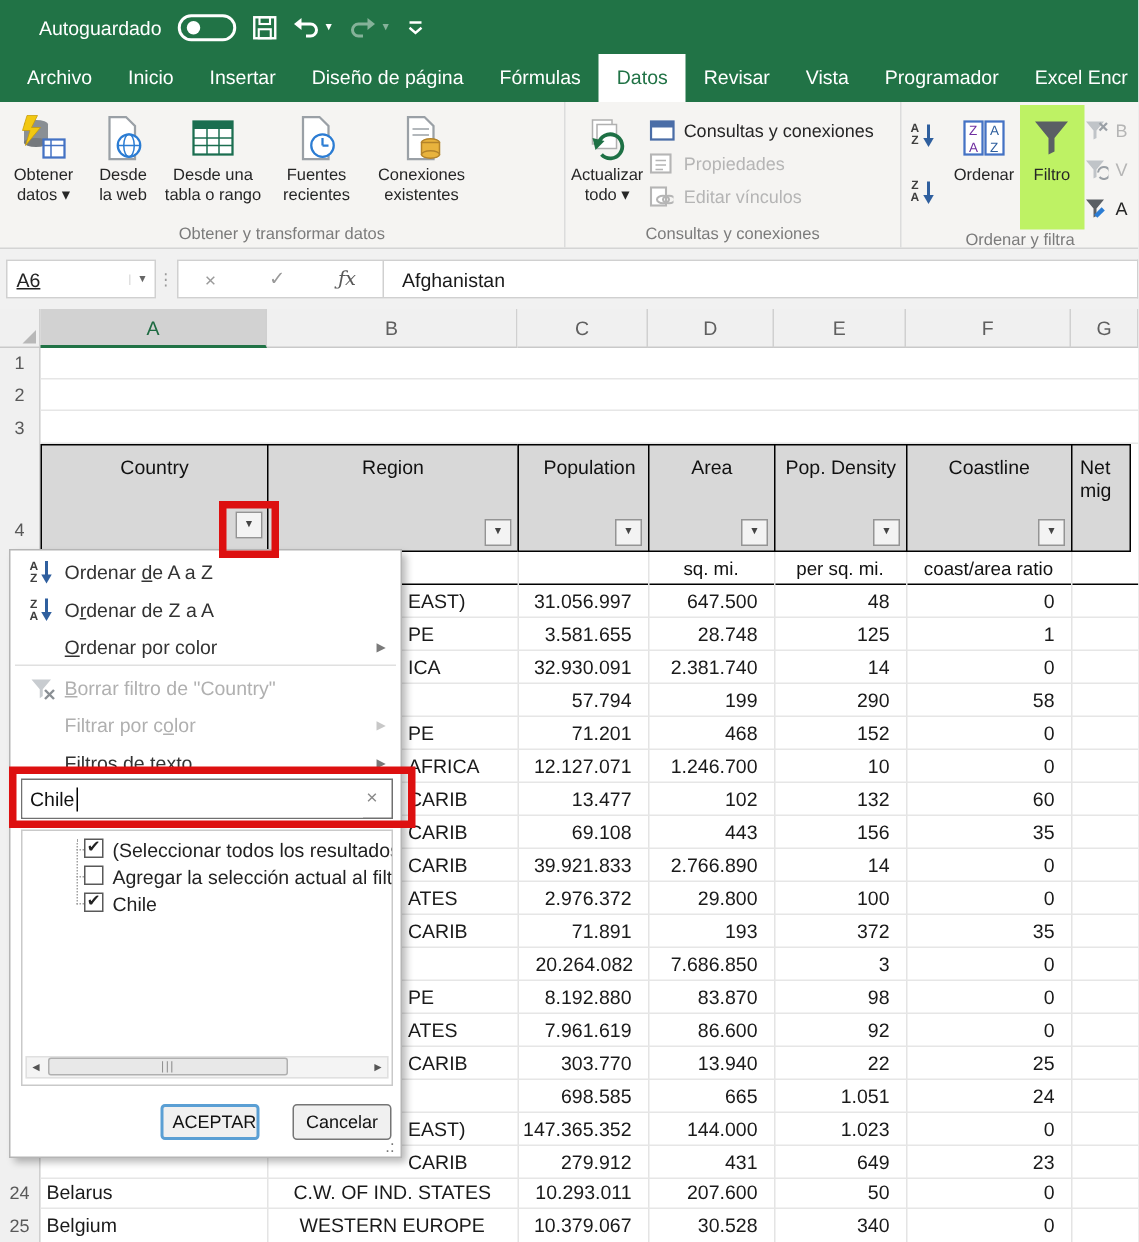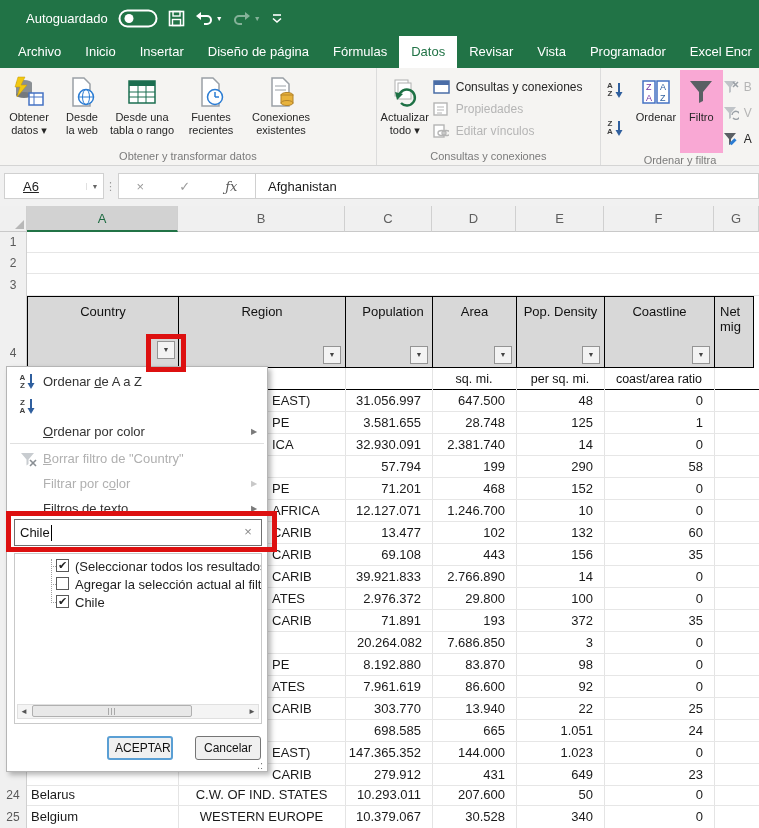"Filtro" .bigbtn.activebtn { background: #f9a8d4 -> #bef264 }
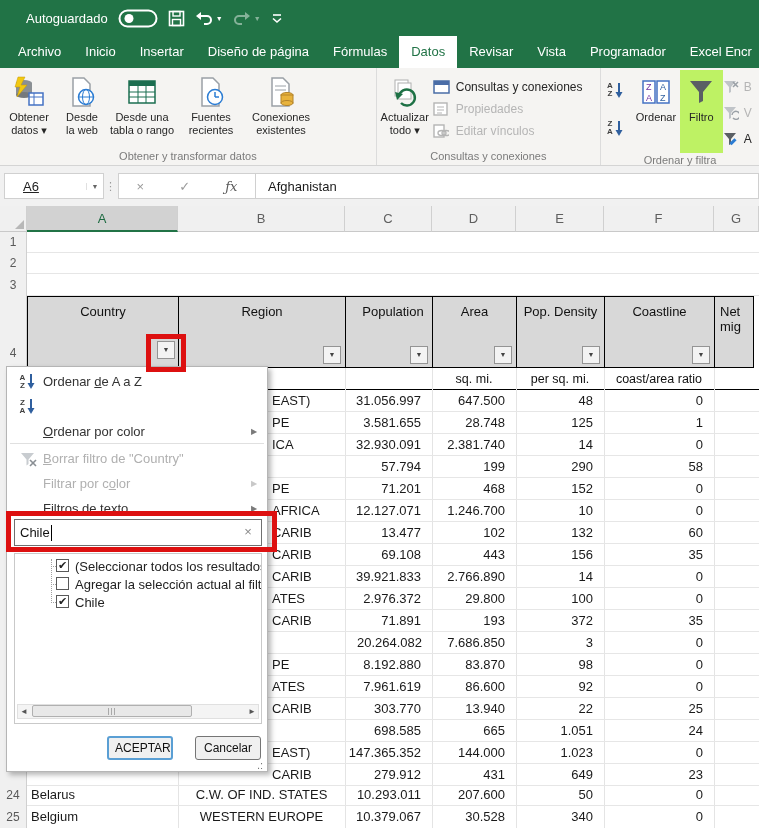"A6" #namebox .nb-text { padding-left: 18px -> 6px }
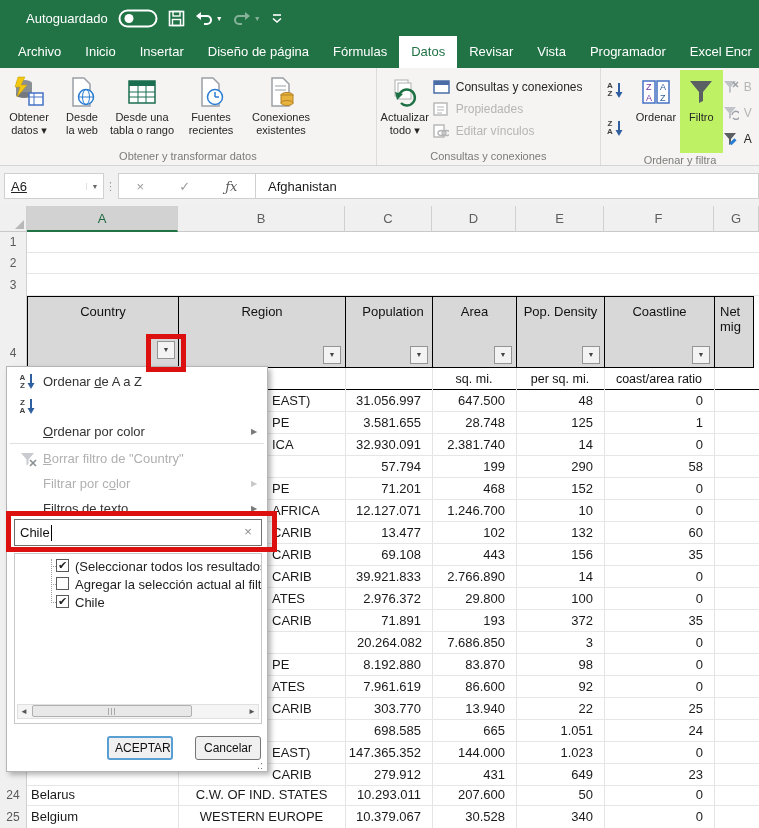"Ordenar de Z a A" div.mtext { html: none -> <div><span>O</span><u>r</u><span>denar de Z a A</span></div> }
